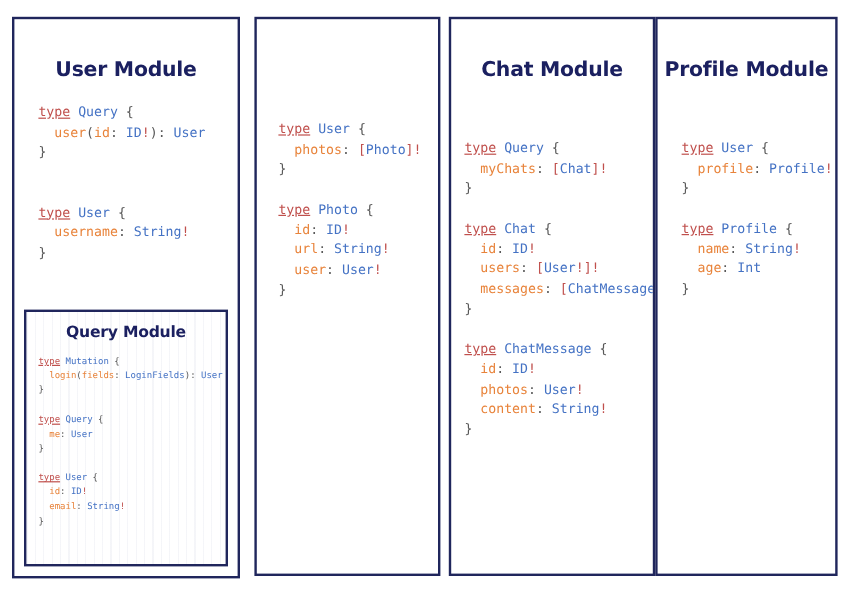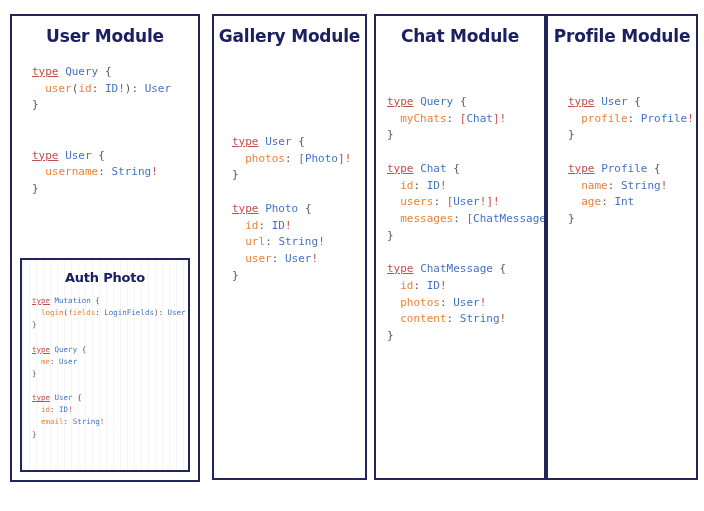"User Module" .card-title { padding: 10px 4px 4px 4px -> 32px 4px 4px 4px }
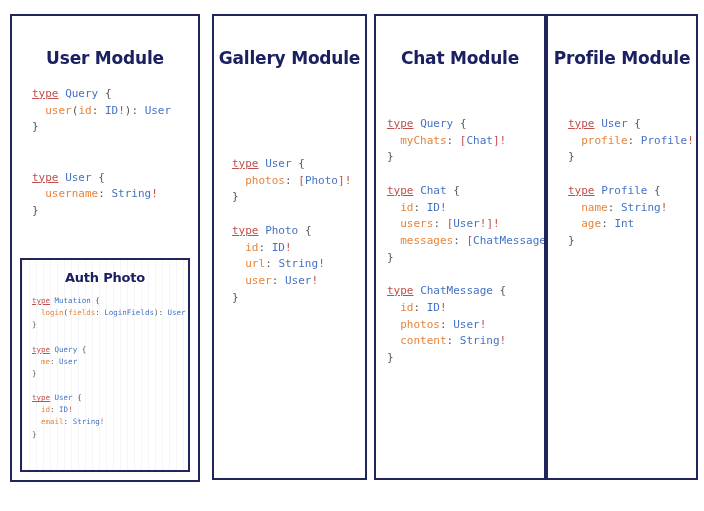"Gallery Module" h2.card-title { html: <h2>Gallery Module</h2> -> none }
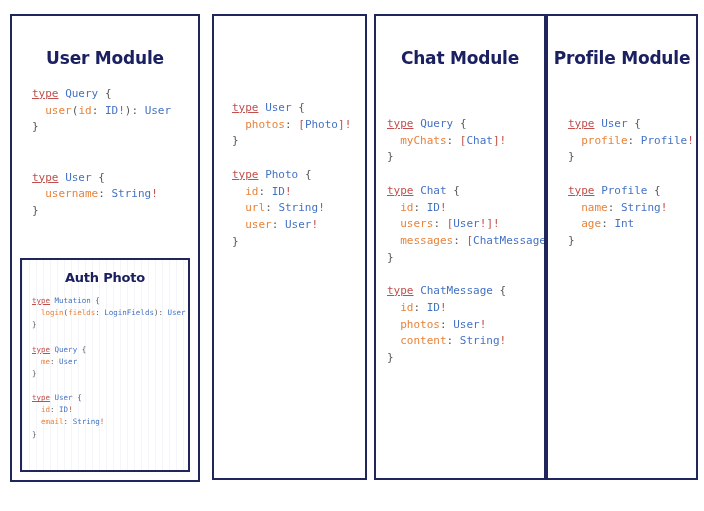"Auth Photo" h2.card-title { text: Auth Photo -> Query Module }
